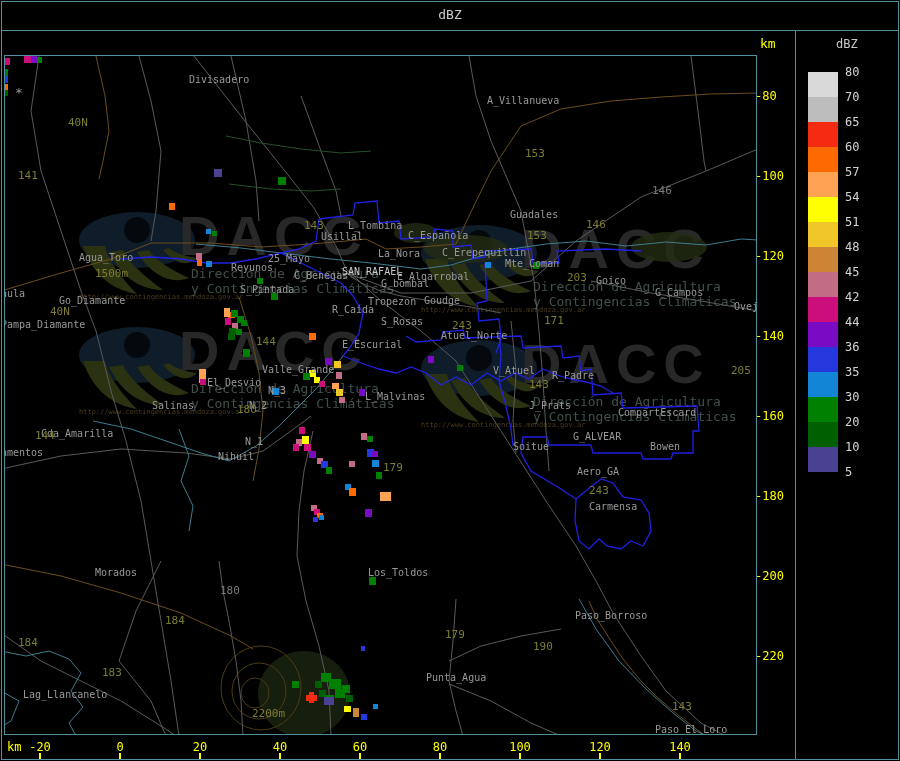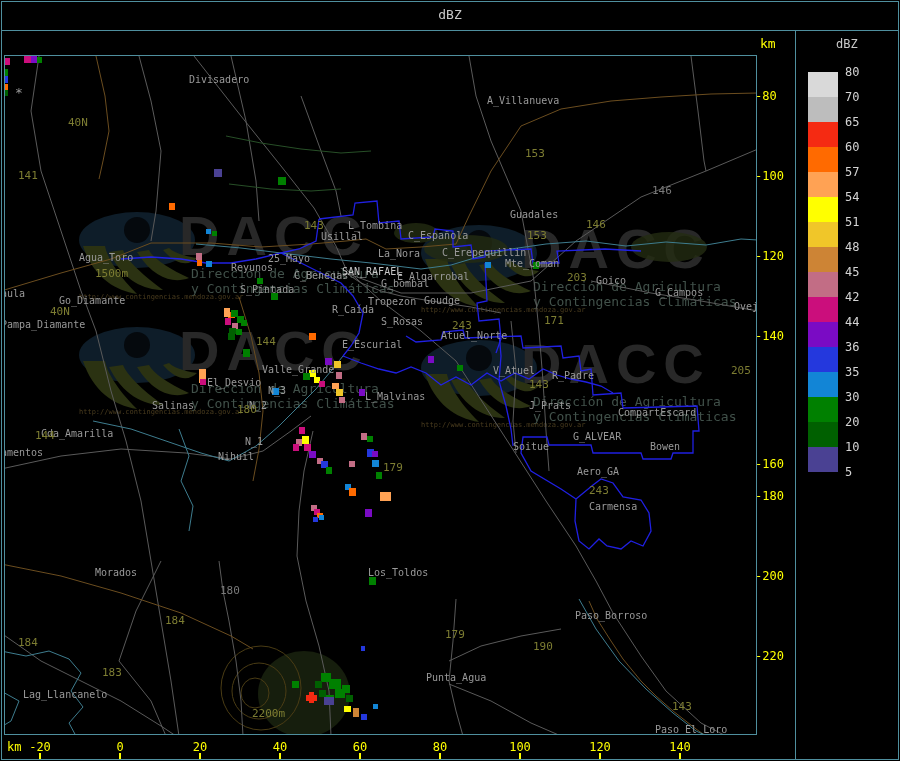"-160" div.ax-r { margin-top: 48px -> none }
